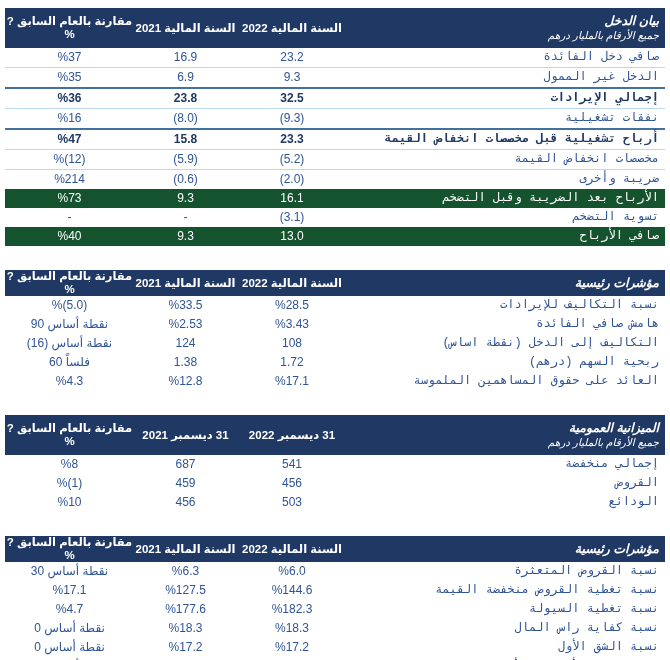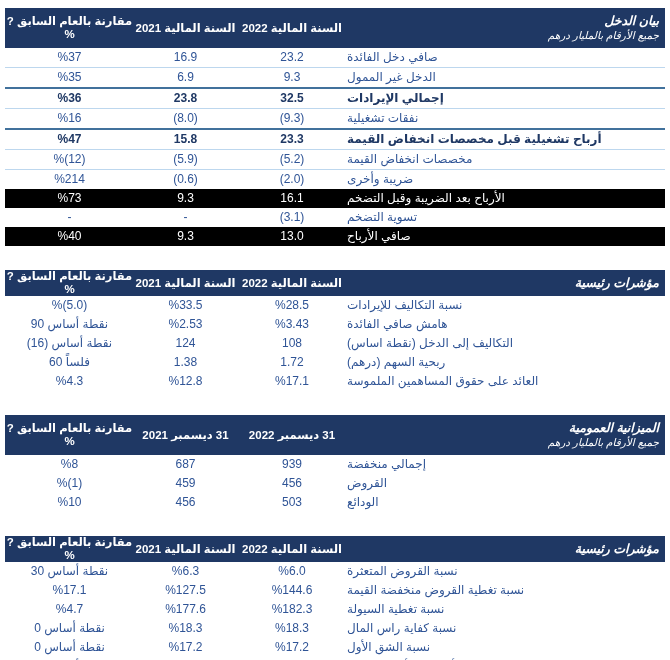"صافي دخل الفائدة" td.lbl { font-family: none -> Liberation Mono, monospace; text-align: left -> right }
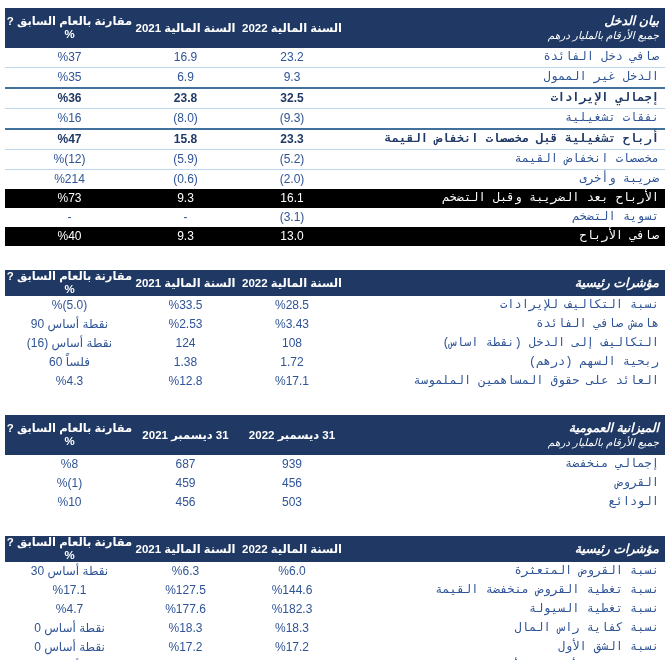"%73" tr.row-highlight td { background: #000000 -> #14532d }
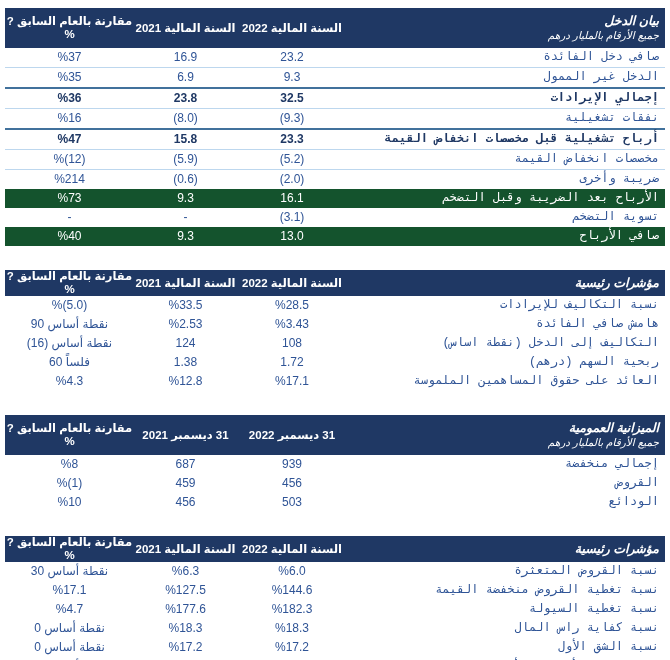"939" td.num { text: 939 -> 541 }
